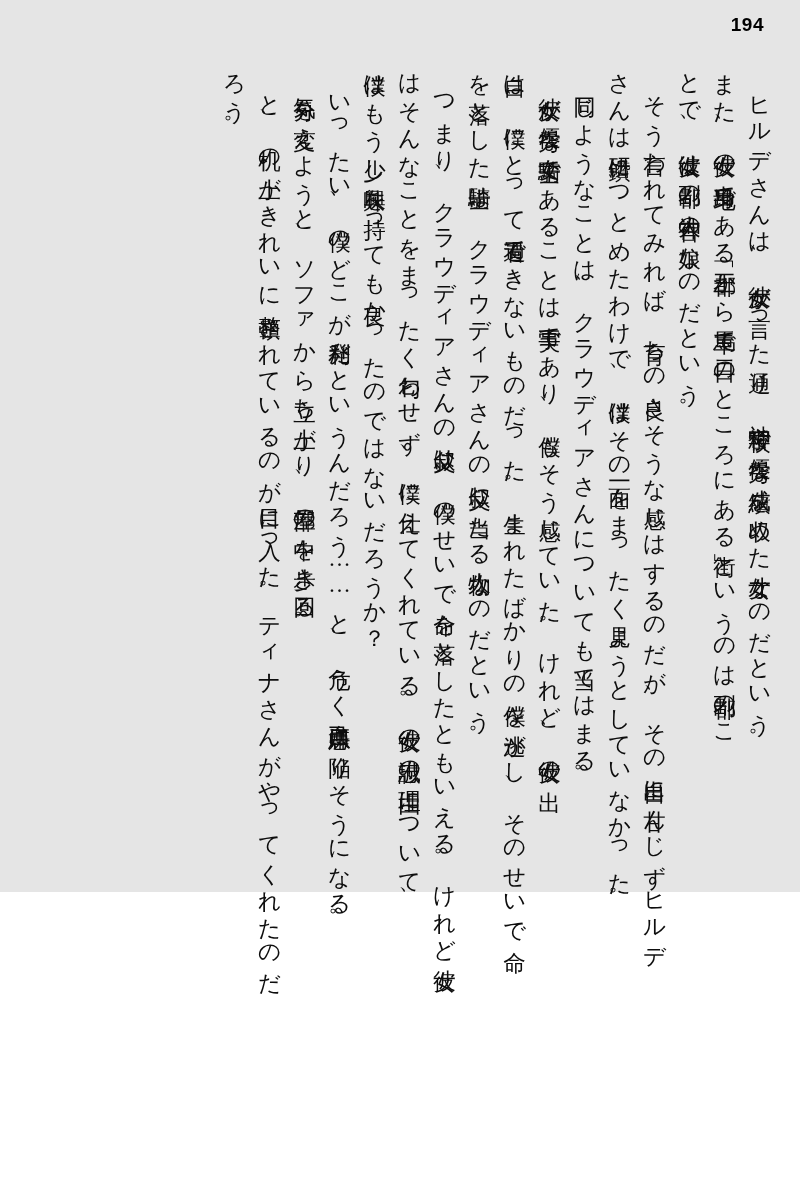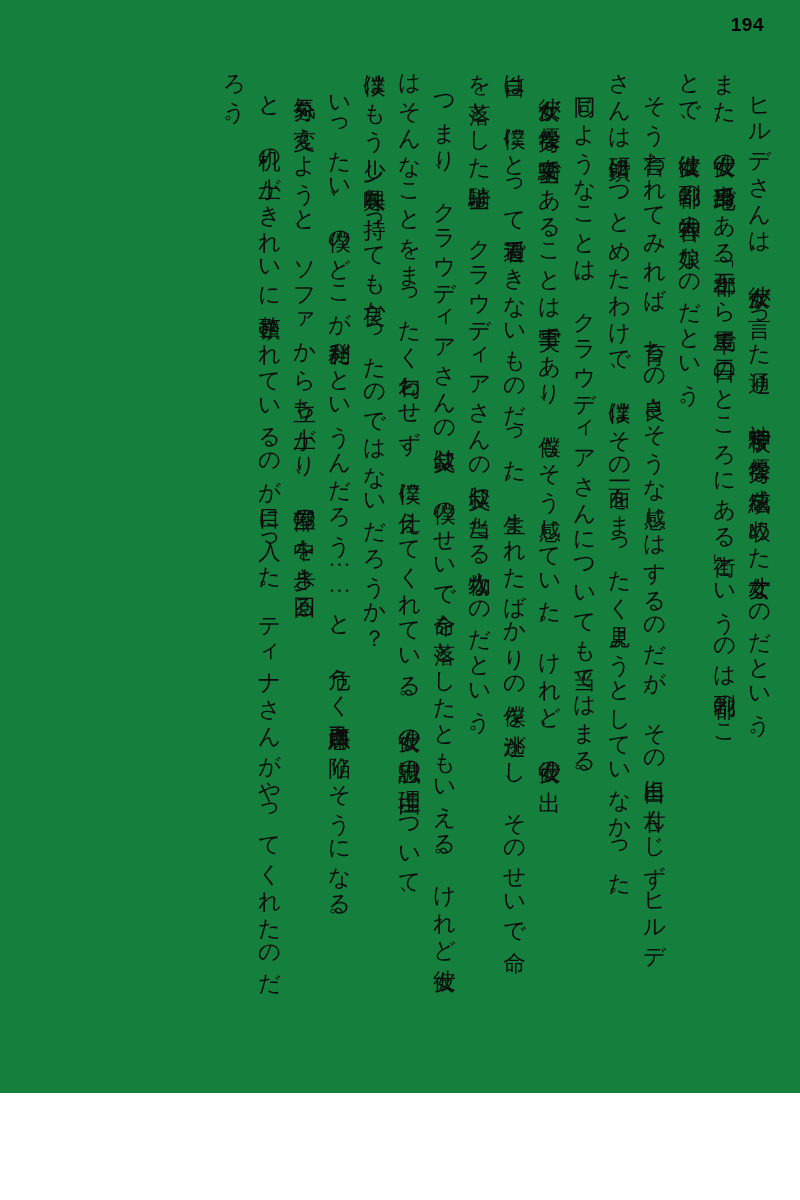"194" .page { background: #15803d -> #e5e5e5; height: 1093px -> 892px }
